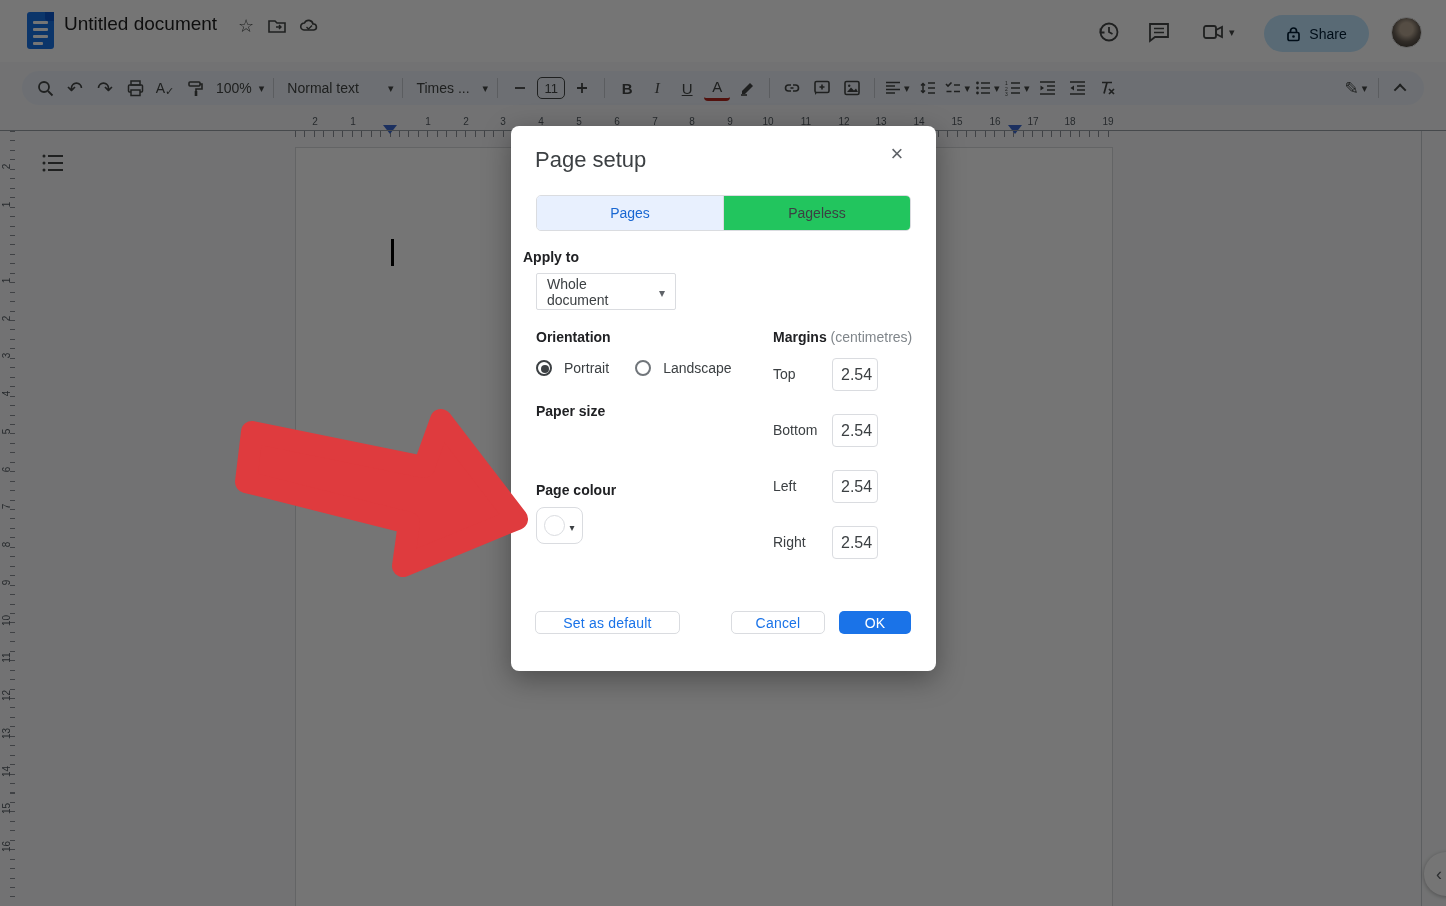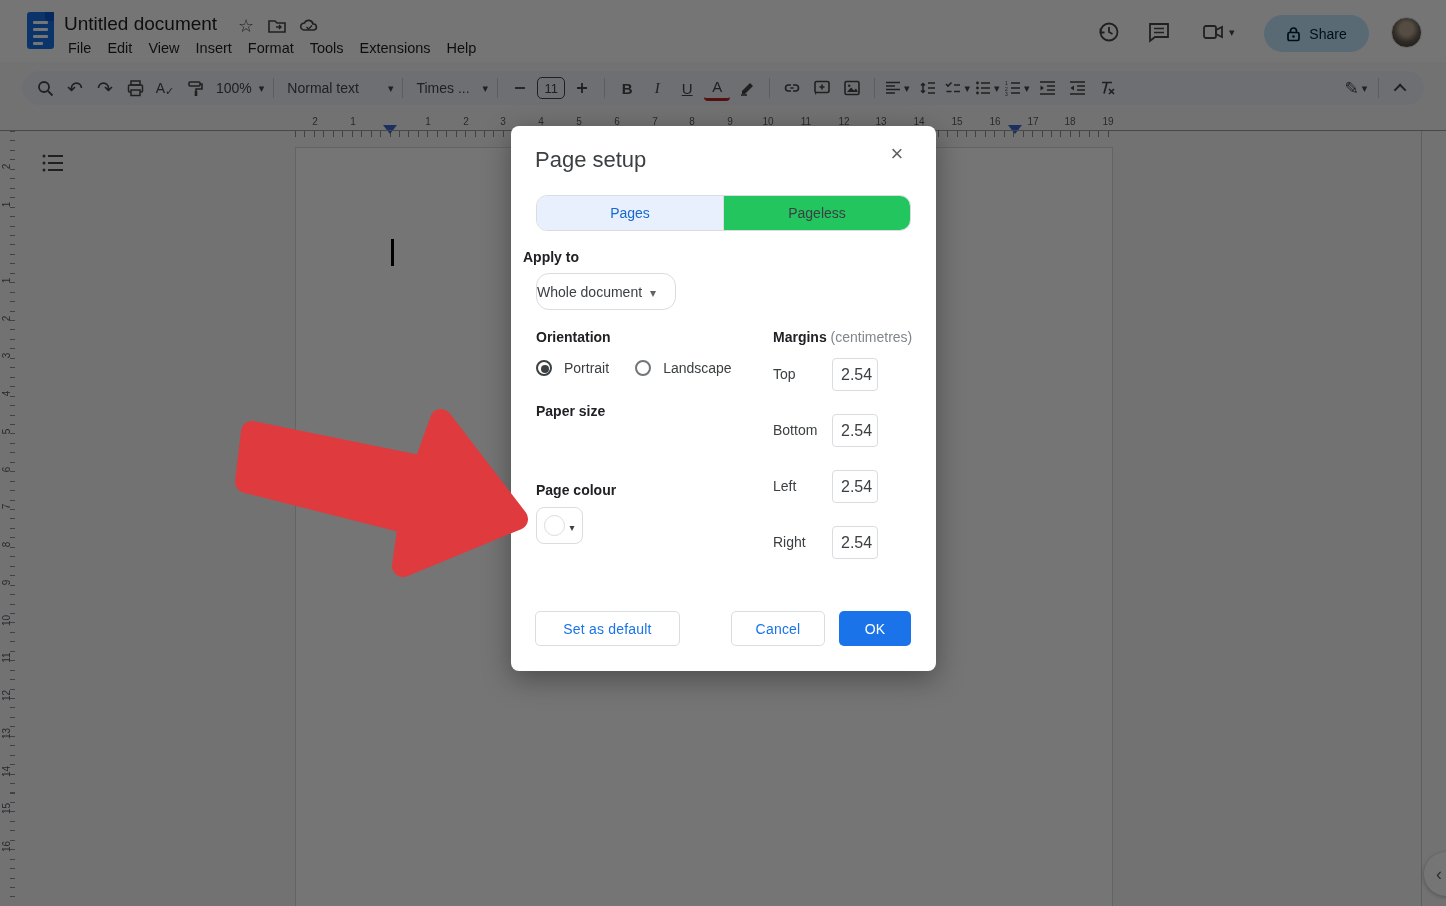"File" div { html: <div> <span>File</span> <span>Edit</span> <span>View</span> <span>Insert</span> <span>Format</span> <span>Tools</span> <span>Extensions</span> <span>Help</span> </div> -> none }
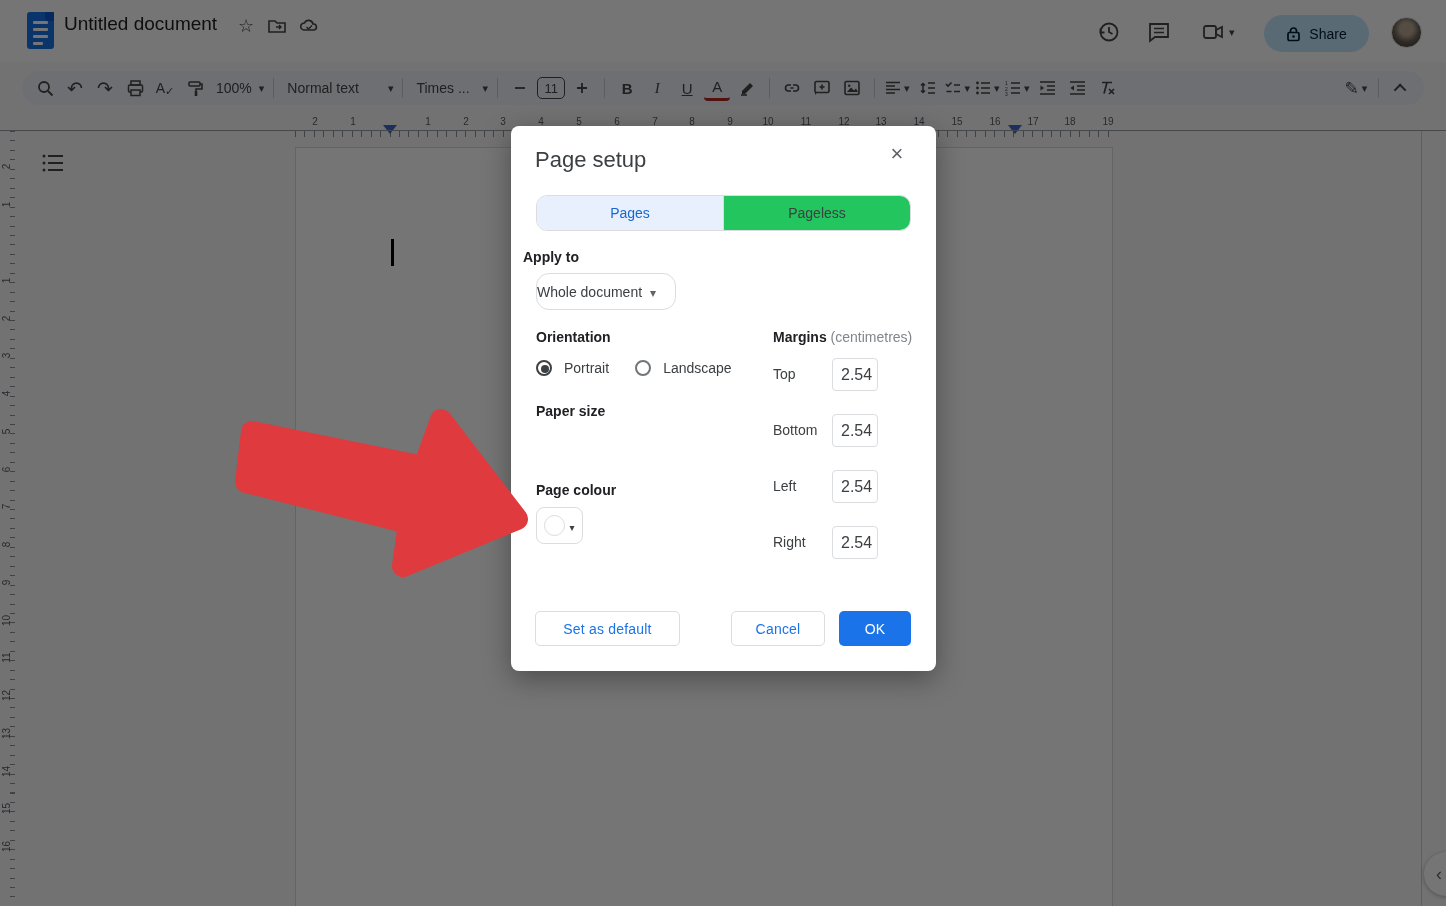"Pages" #tabs { border-radius: 11px -> 5px }
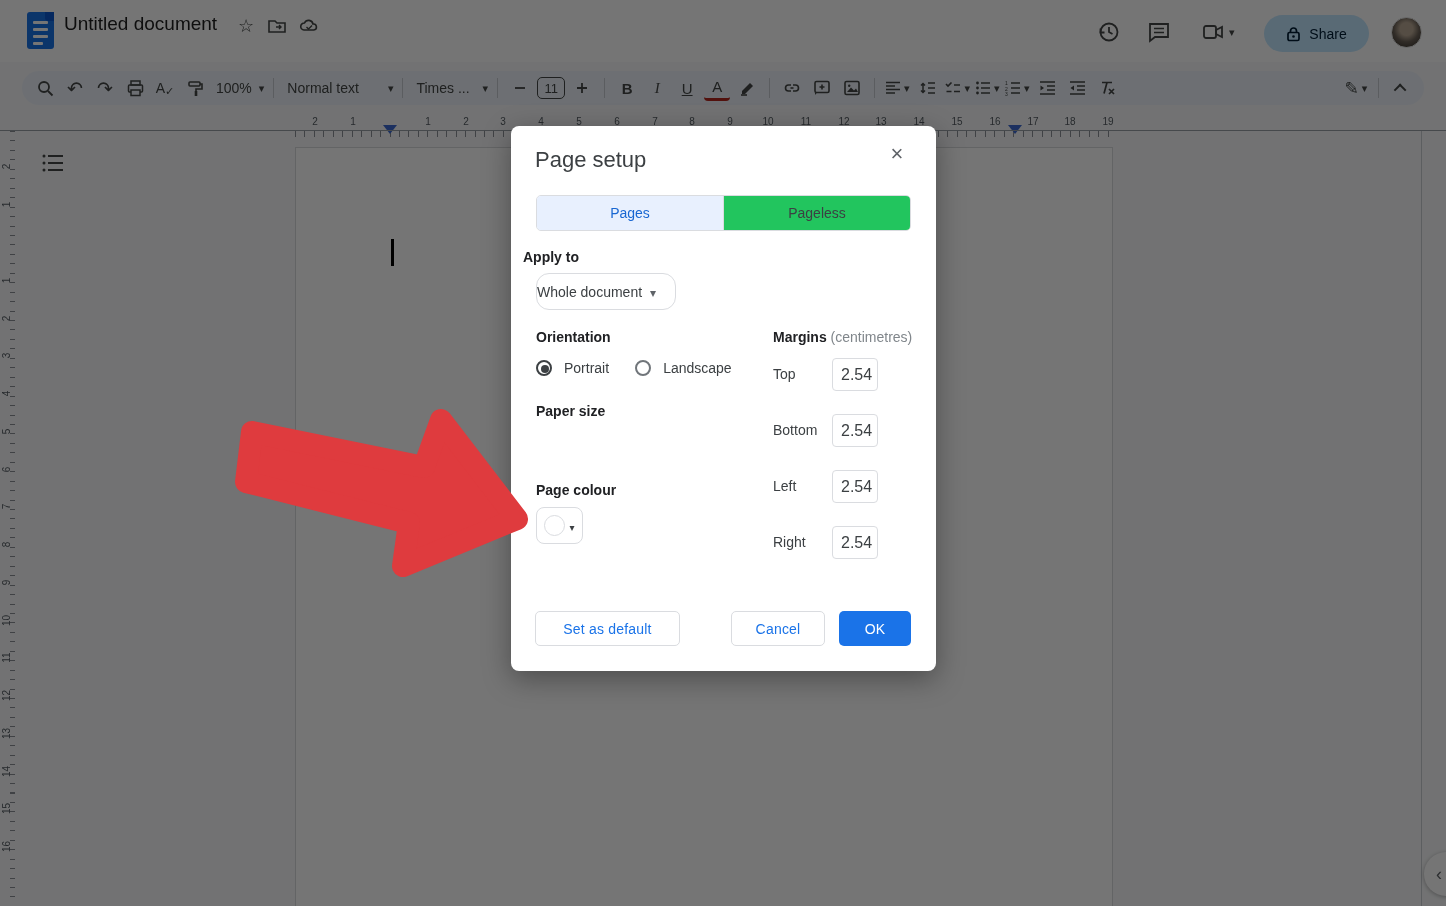"Whole document" .drop { border-radius: 13px -> 2px; padding: 0 0 -> 0 10px }
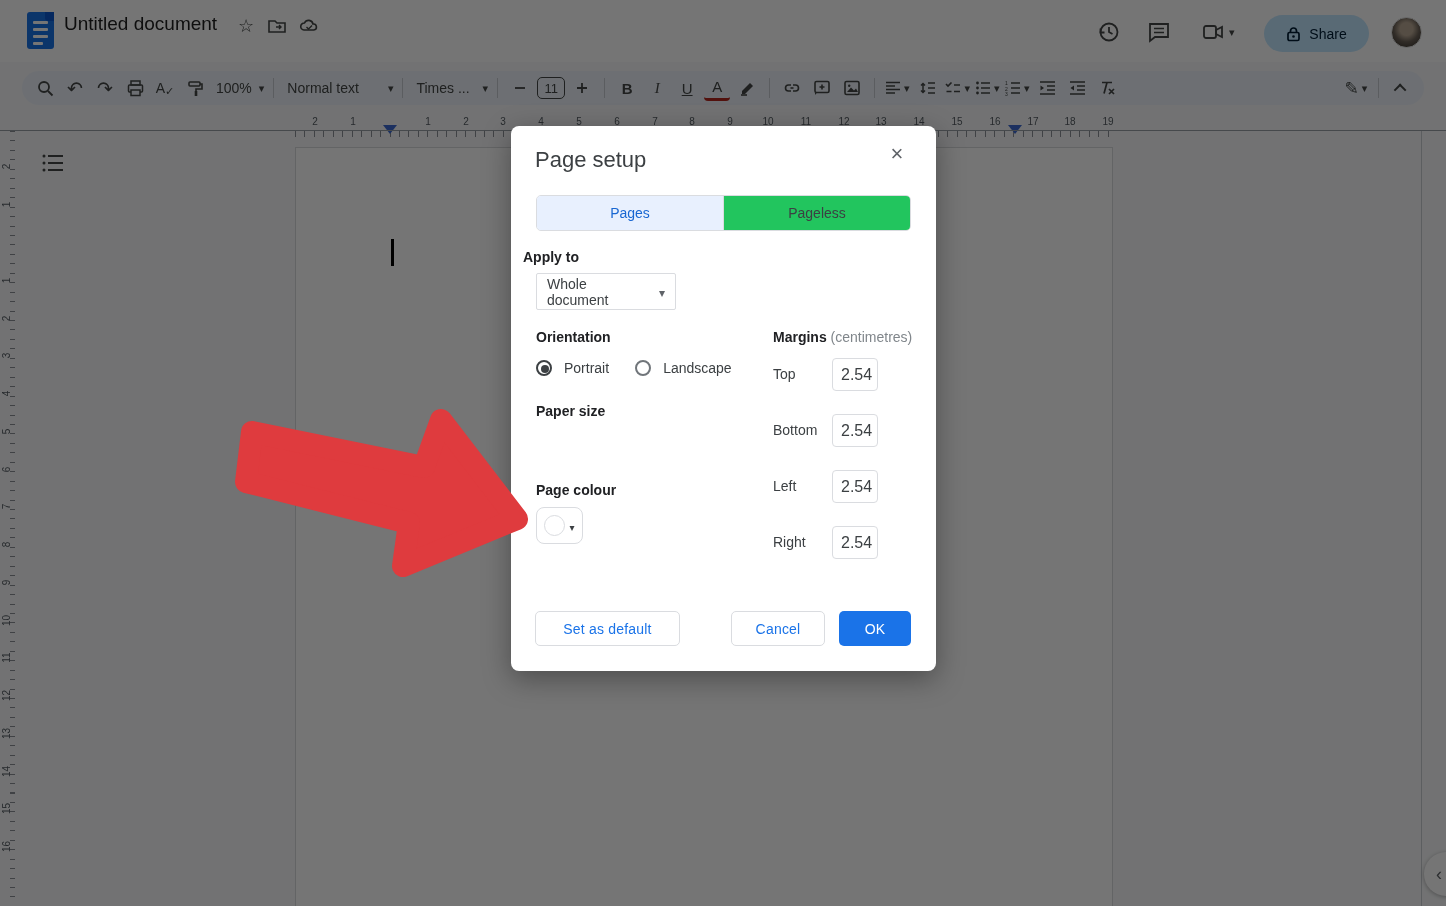"Set as default" .btn { height: 35px -> 23px }
